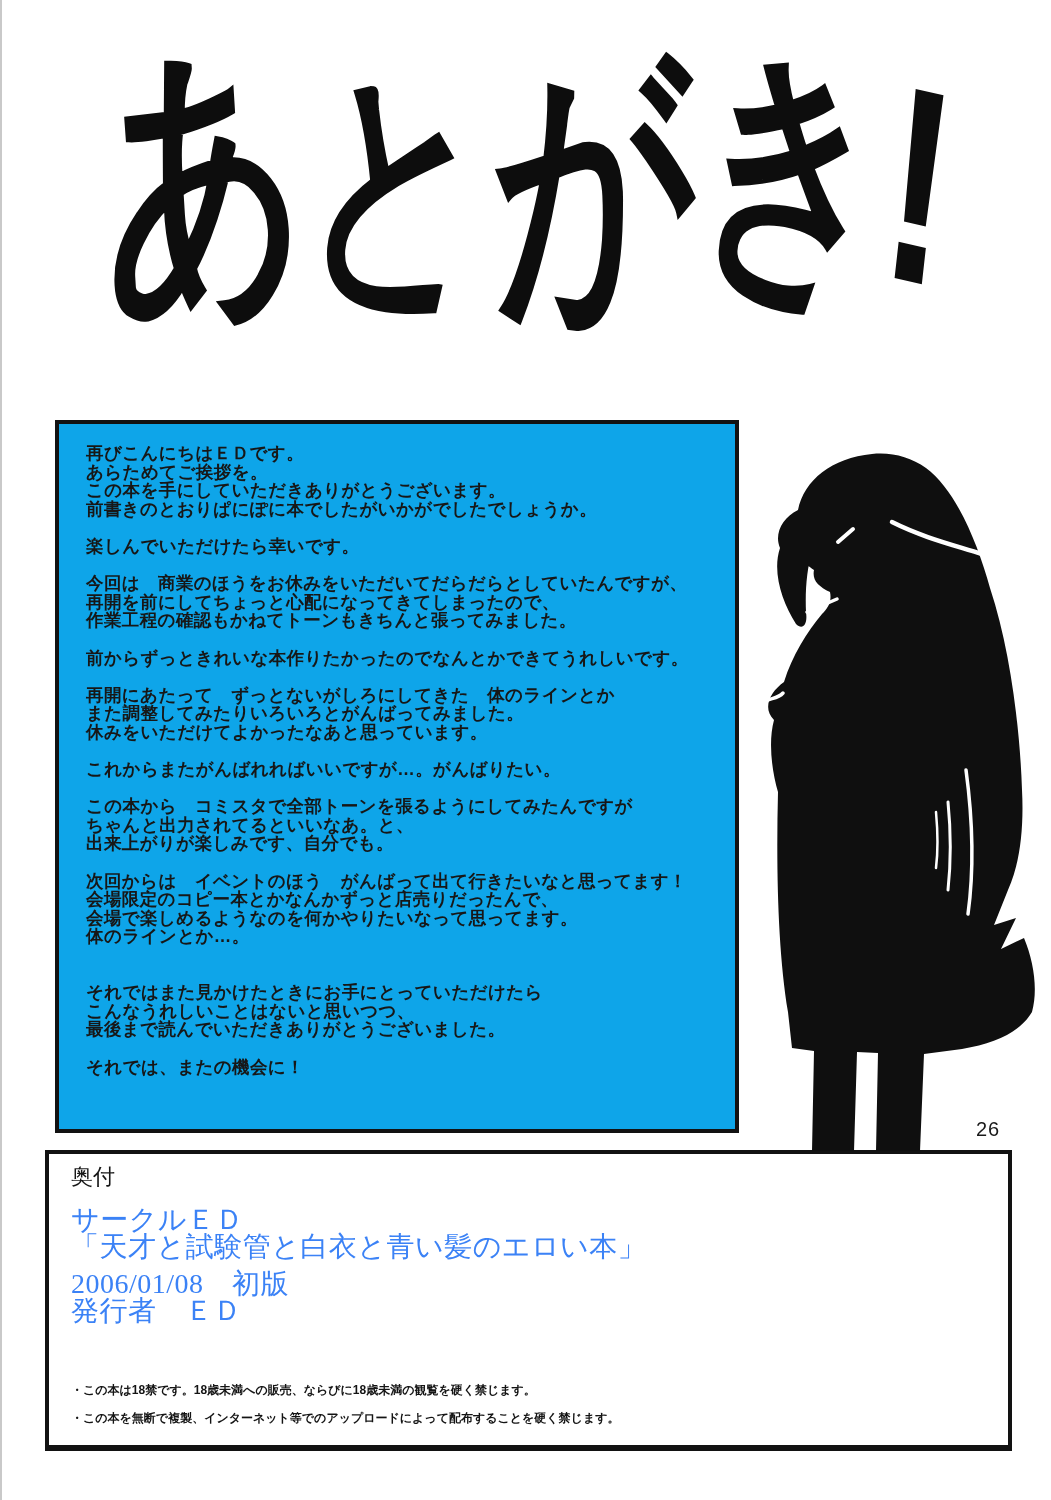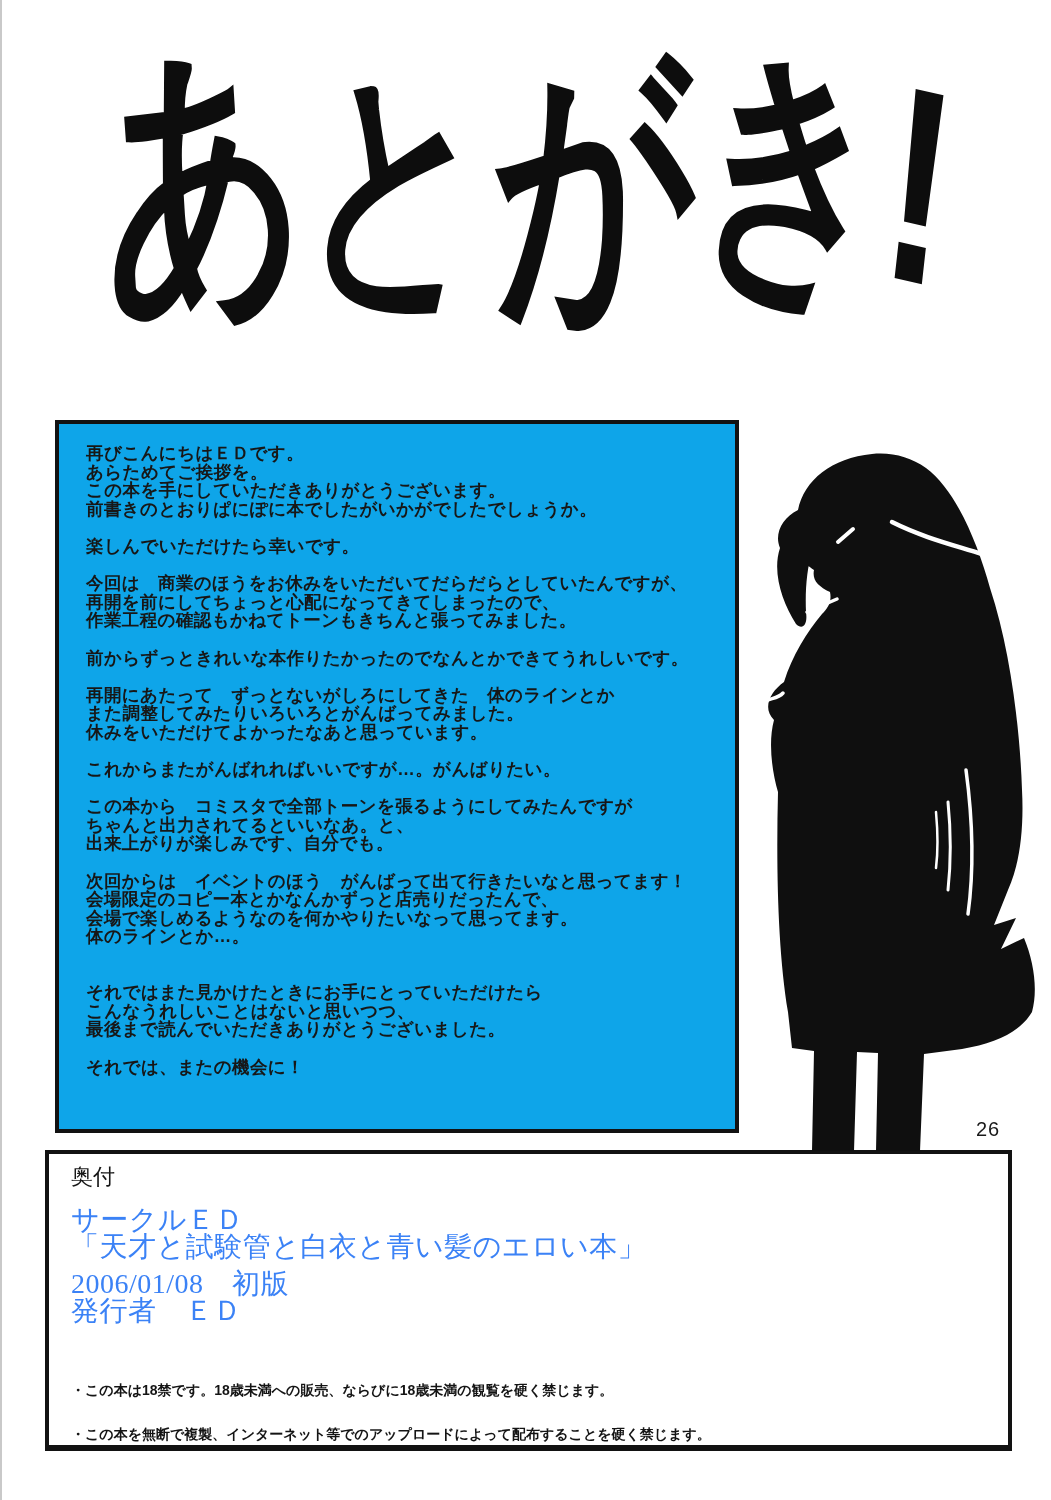"・この本は18禁です。18歳未満への販売、ならびに18歳未満の観覧を硬く禁じます" .warning-line { font-size: 14px -> 12px; margin-top: 16px -> none }
